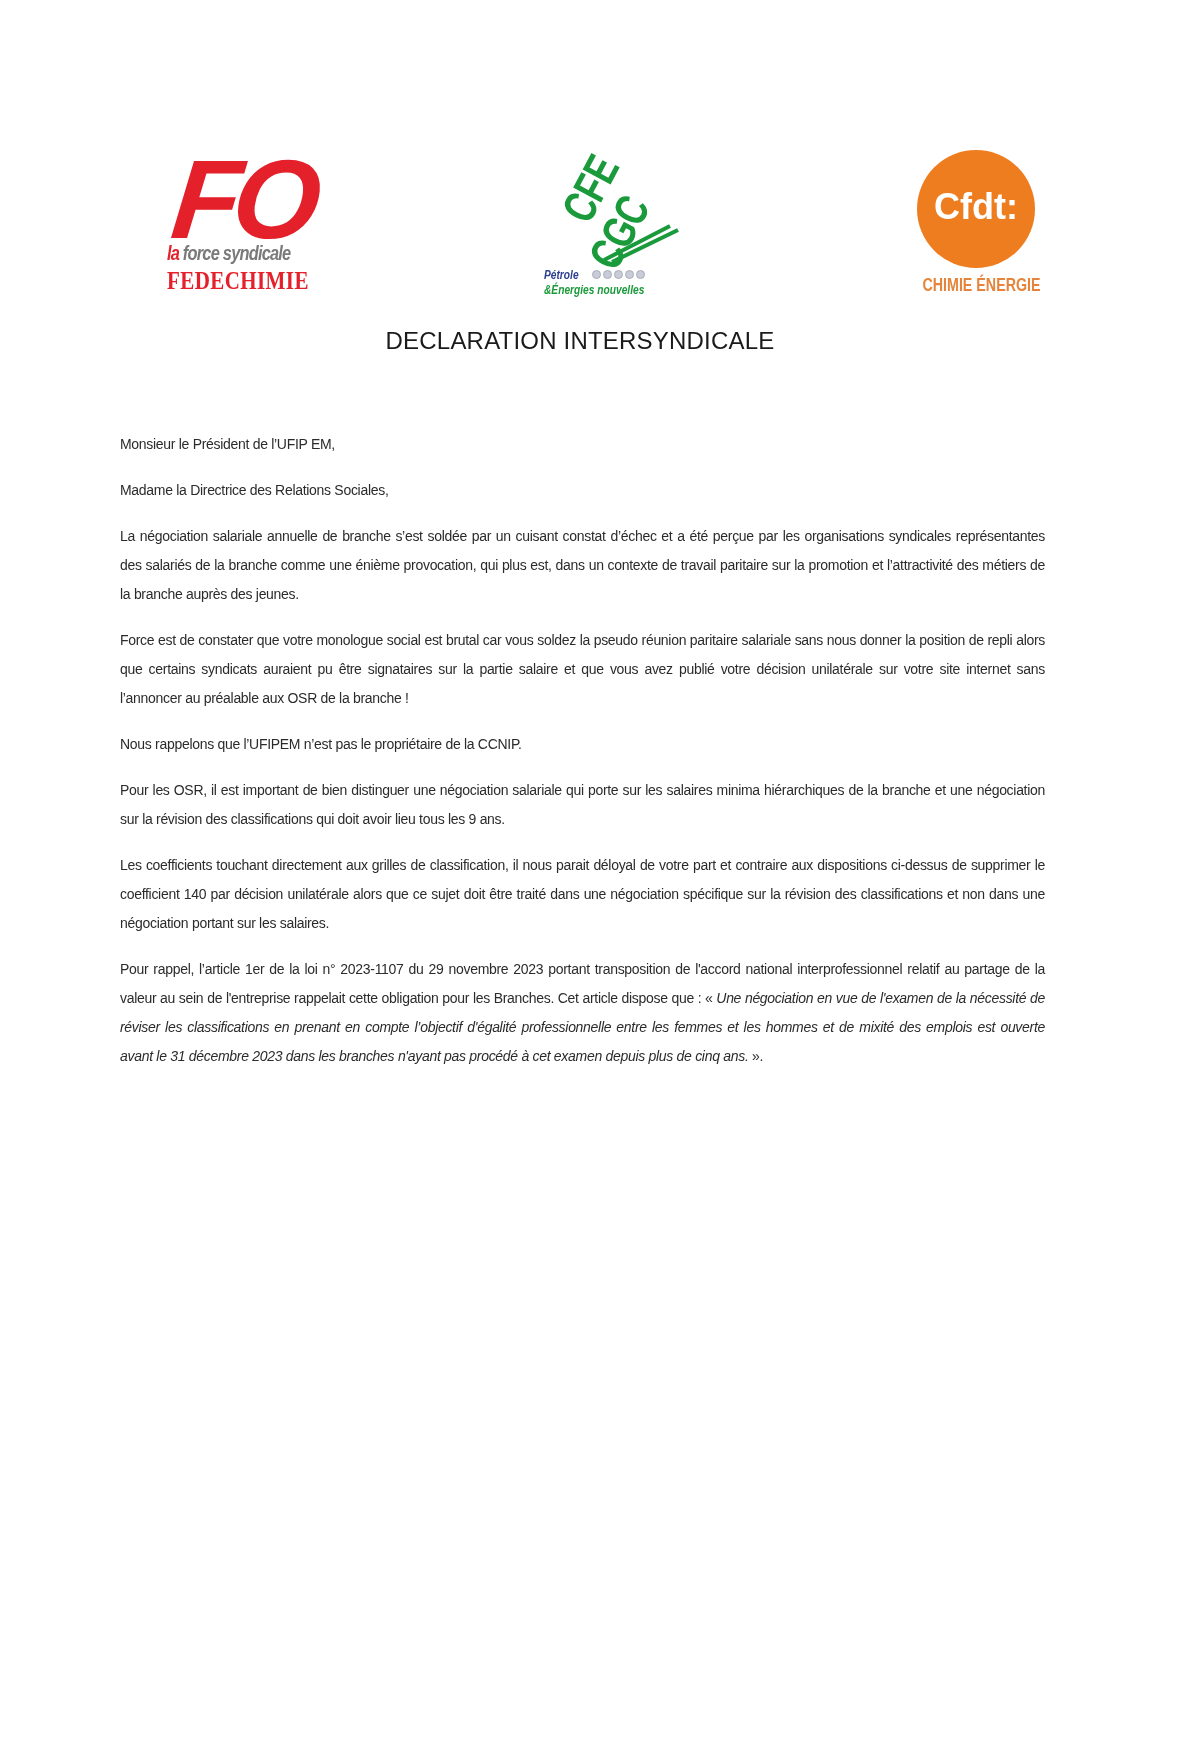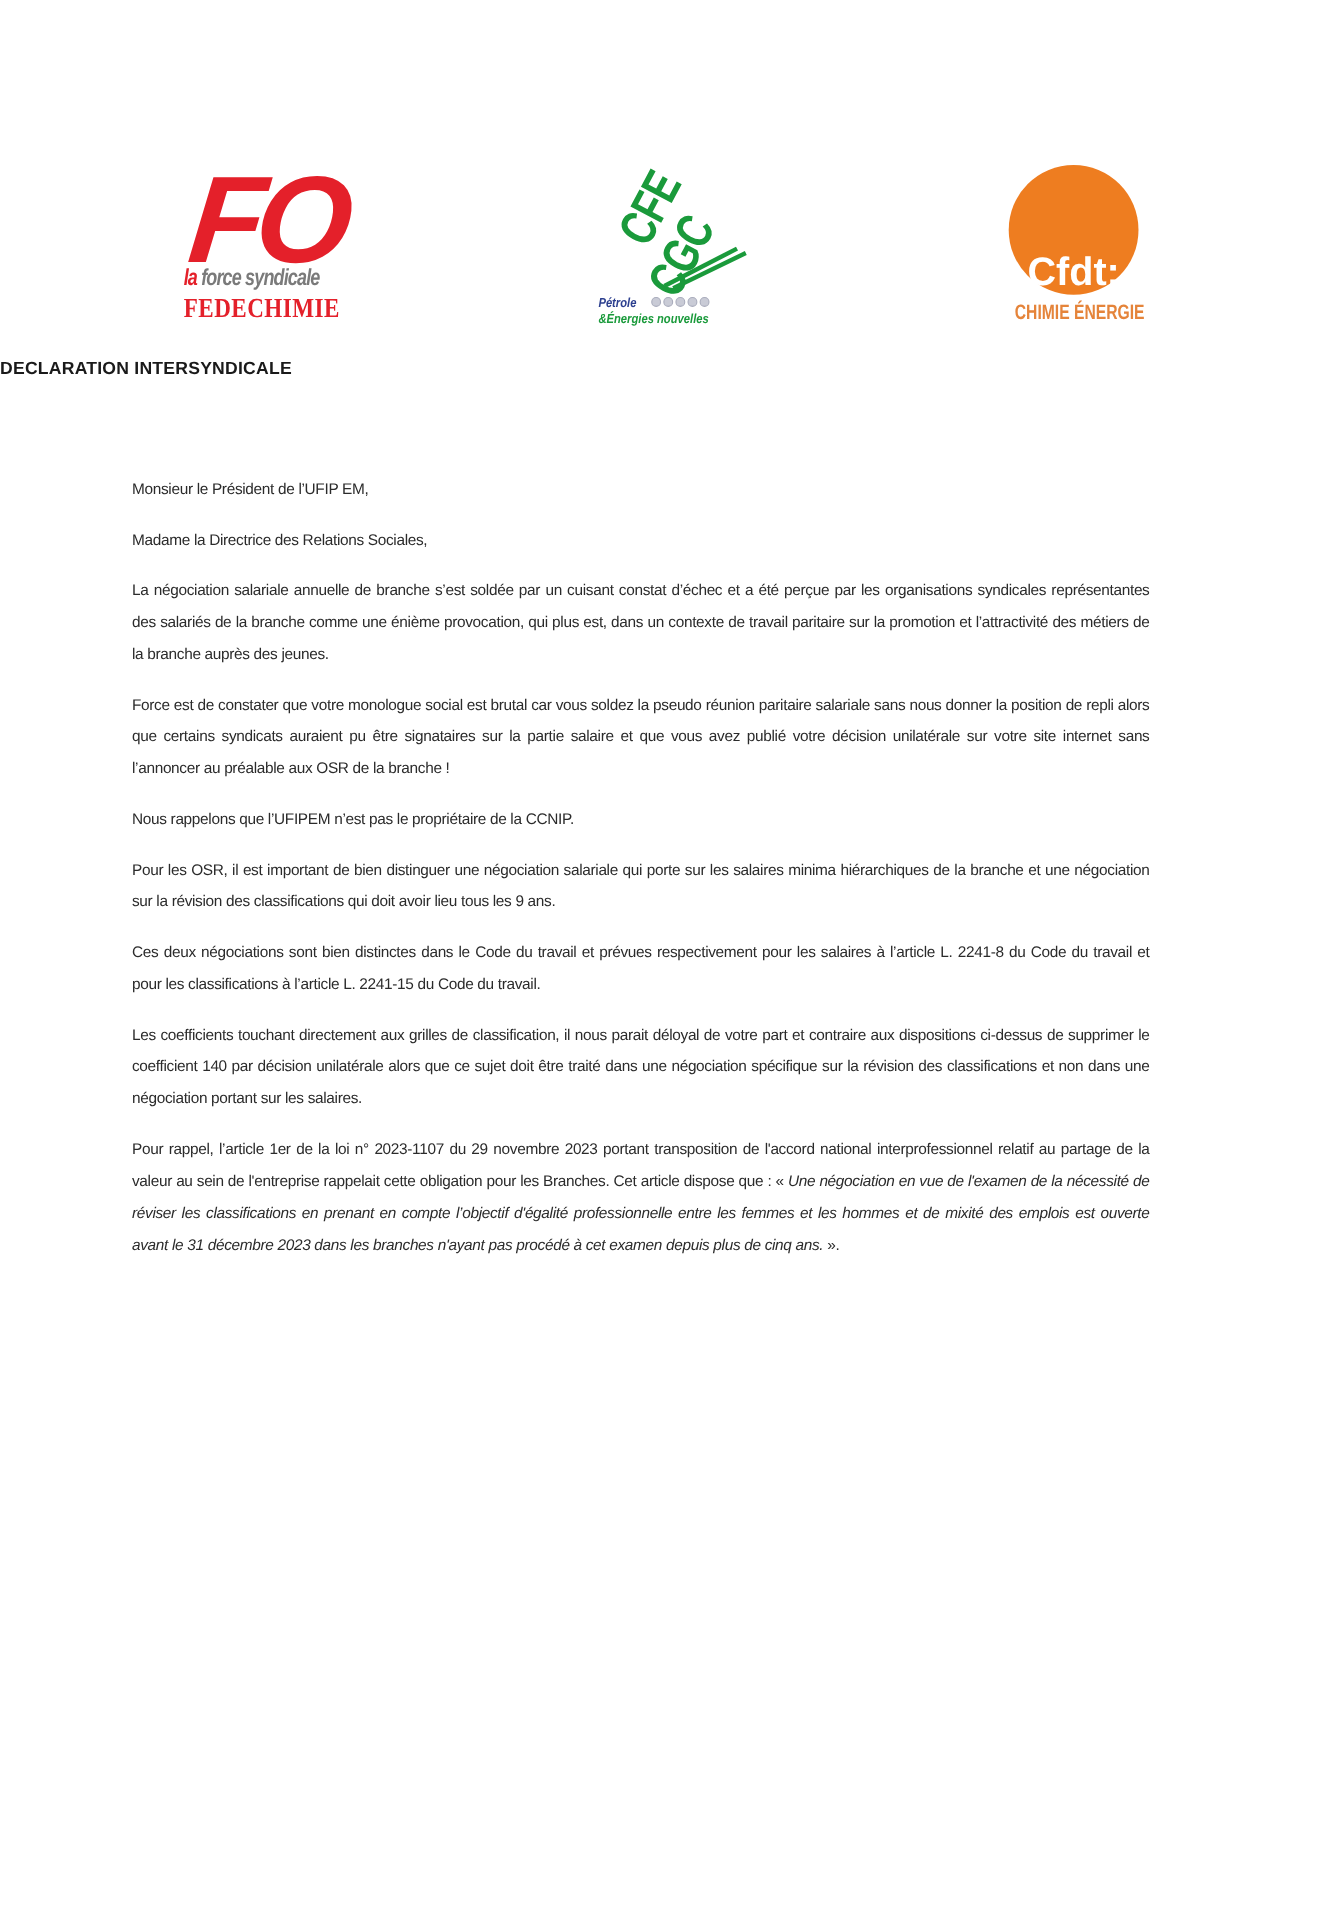"Cfdt:" .cfdt-circle { align-items: flex-end -> center }
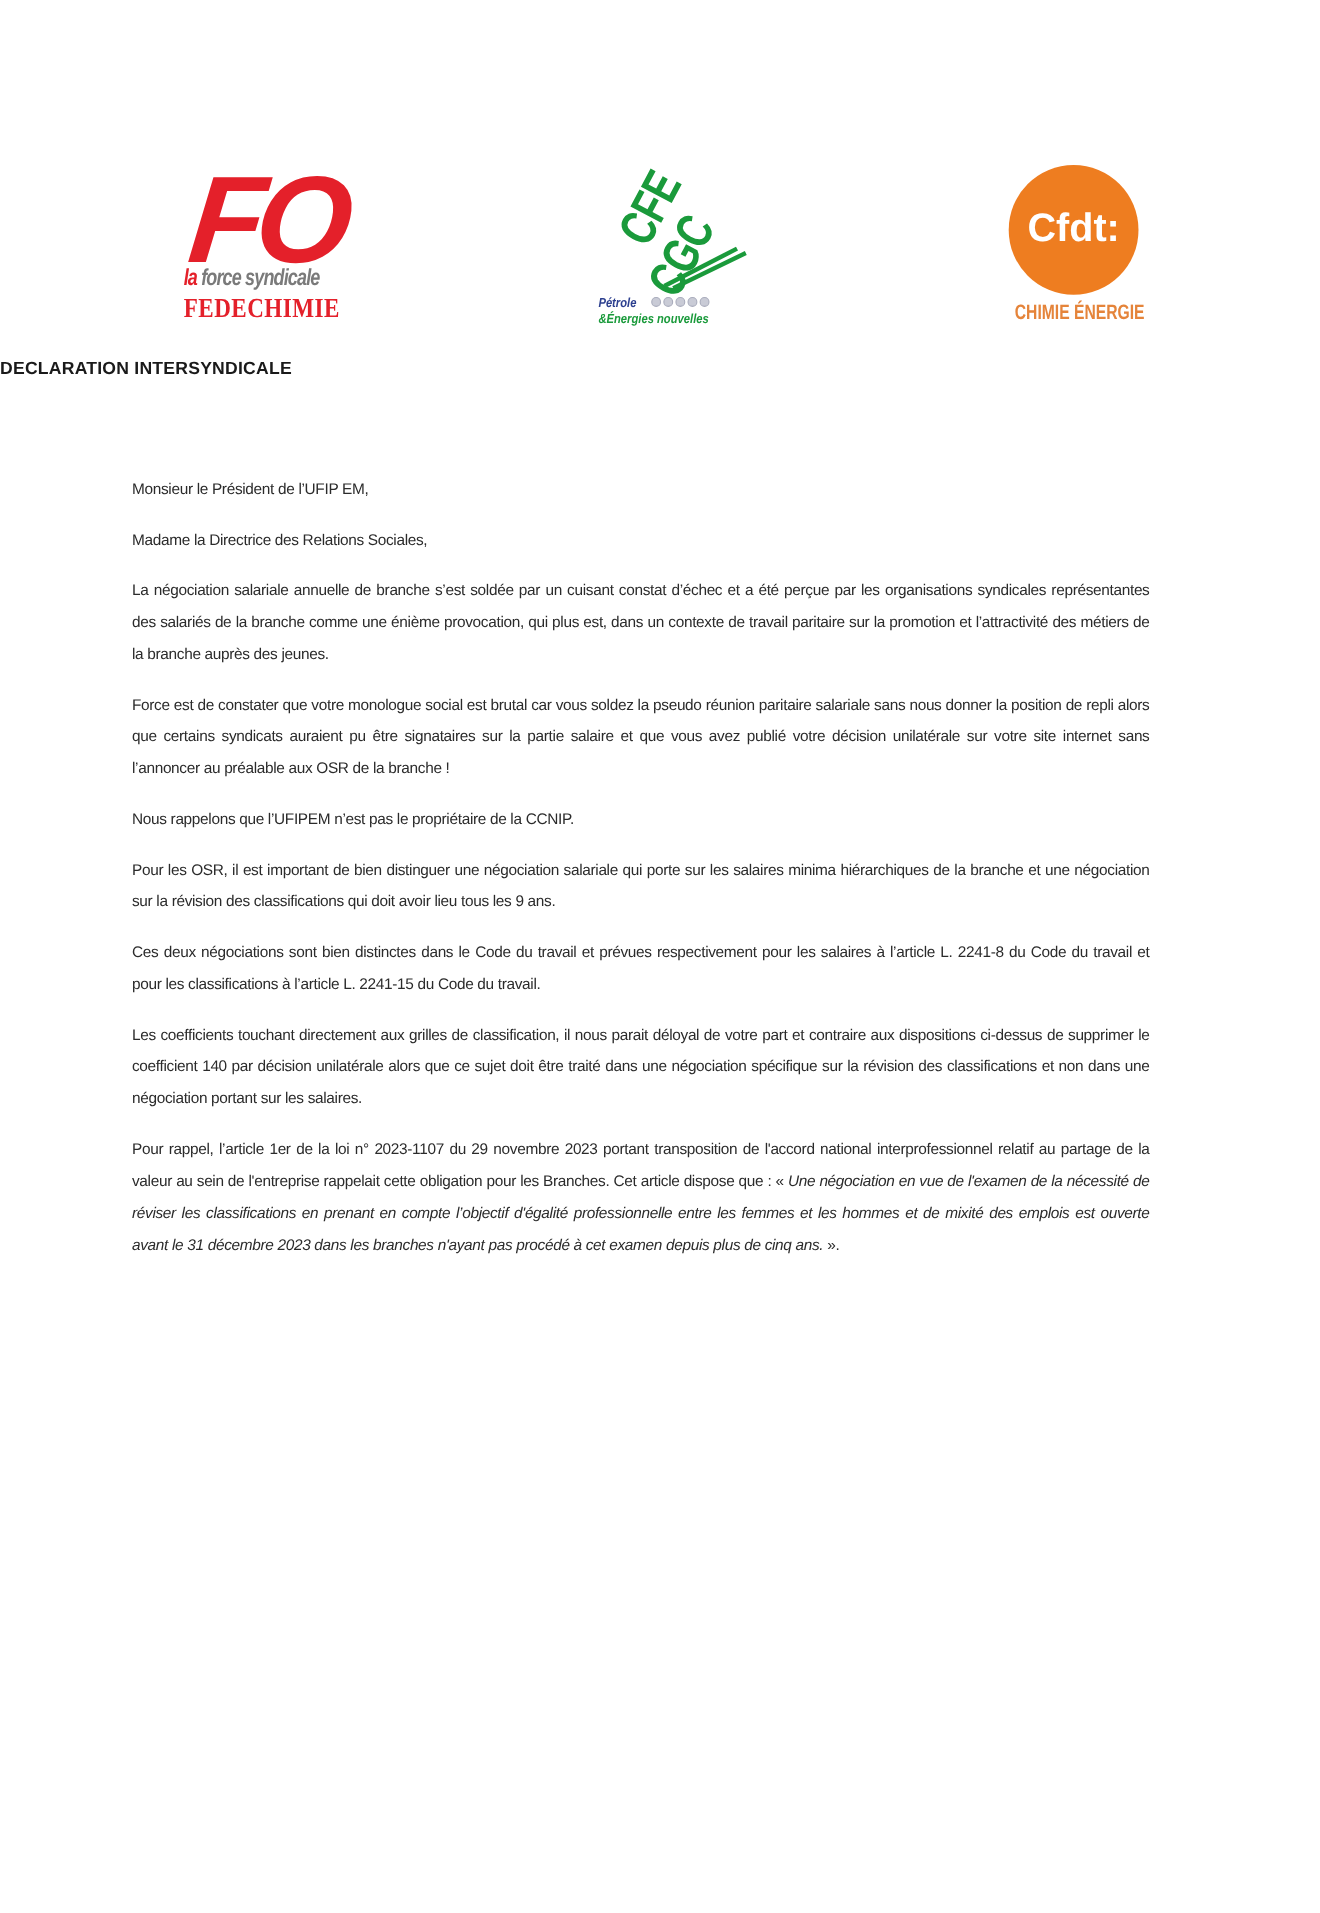"DECLARATION INTERSYNDICALE" .doc-title { font-size: 16px -> 24px; font-weight: bold -> normal; text-align: none -> center }
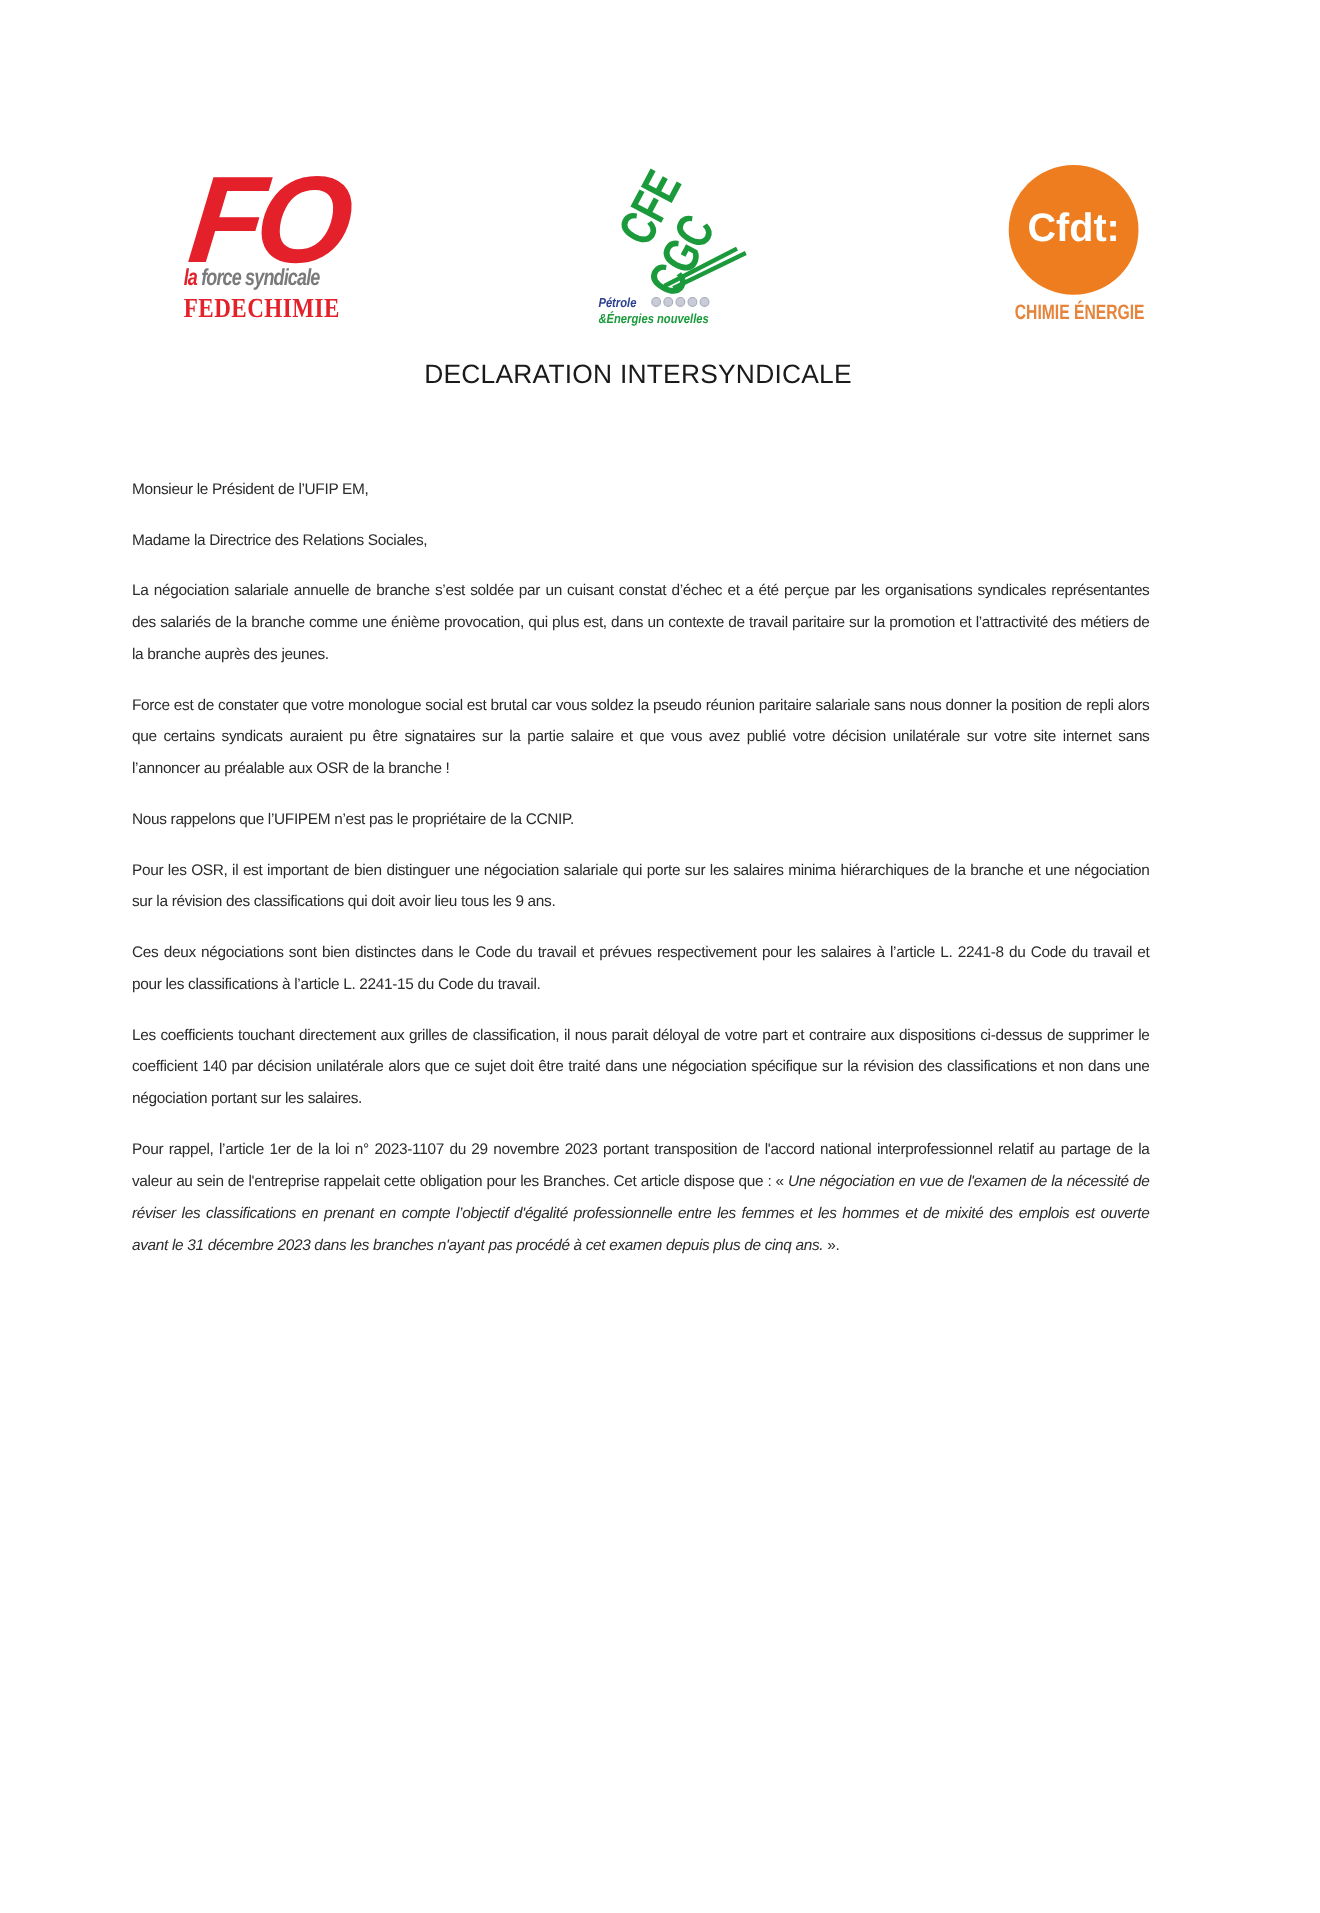"Ces deux négociations sont bien" p { html: <p>Ces deux négociations sont bien distinctes dans le Code du travail et prévues respectivement pour les salaires à l’article L. 2241-8 du Code du travail et pour les classifications à l’article L. 2241-15 du Code du travail.</p> -> none }
